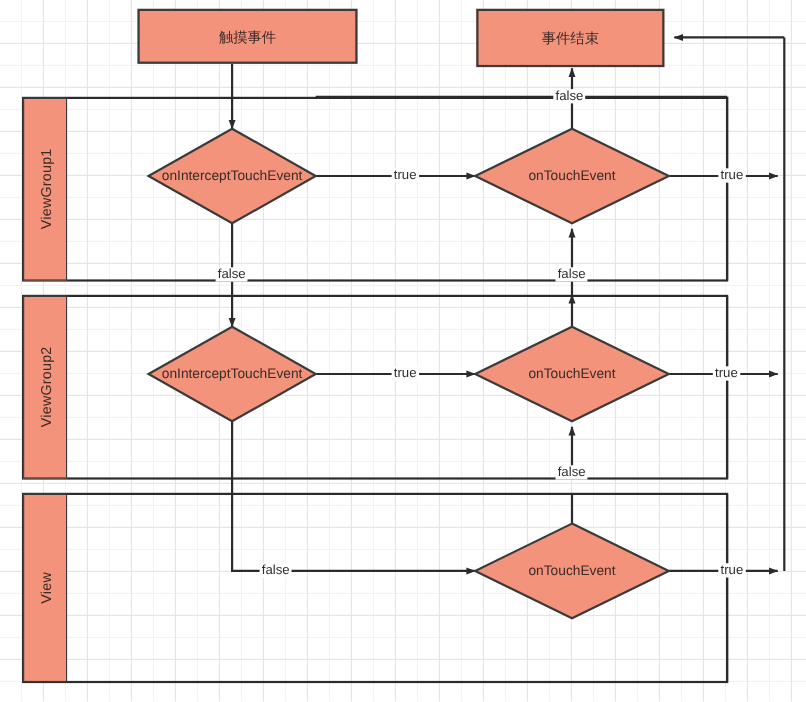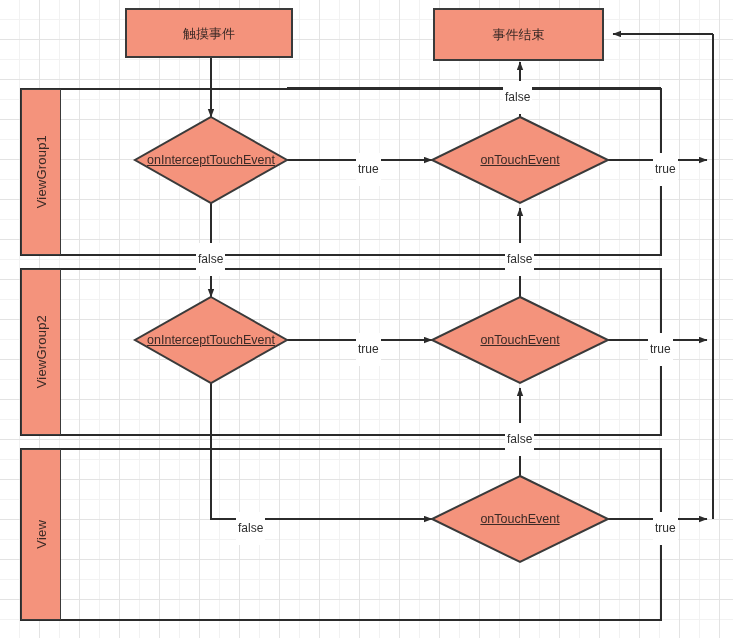"触摸事件" div.node { width: 168px -> 200px }
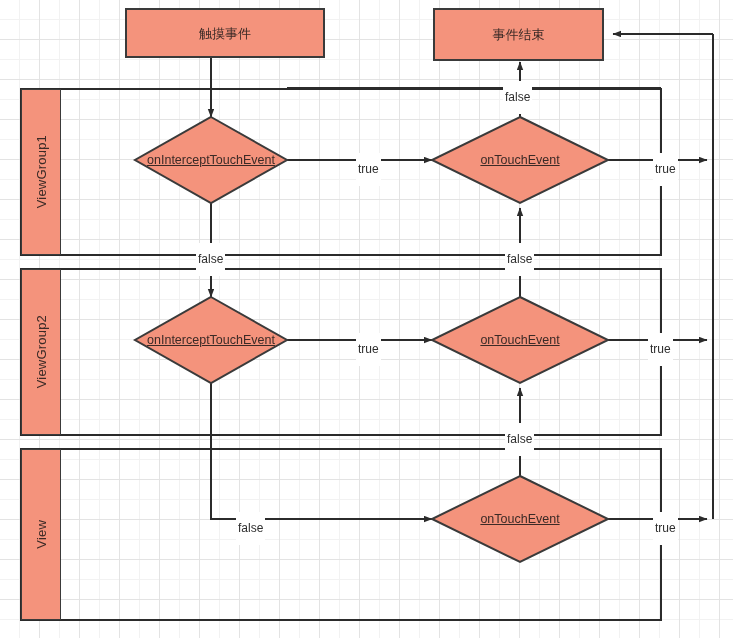"false" .edge-label { padding: 10px 2px -> 0 2px }
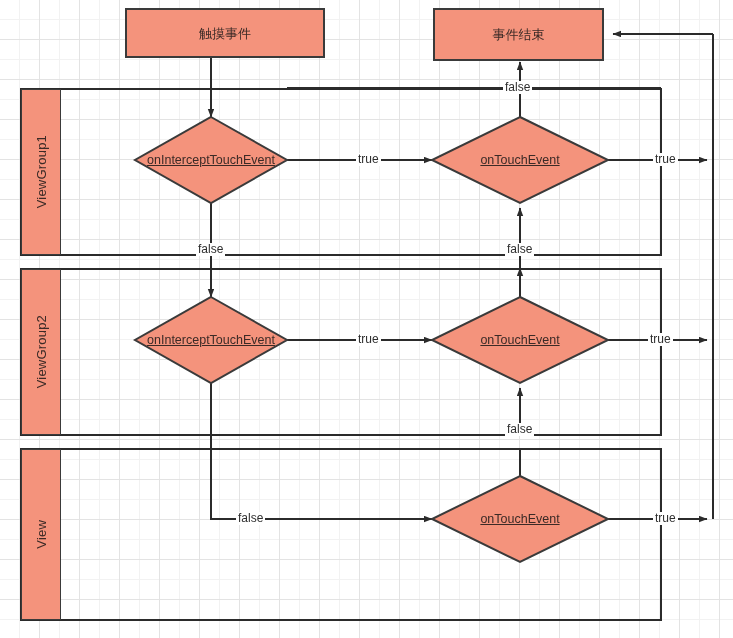"onInterceptTouchEvent" .diamond-label { text-decoration: underline -> none }
